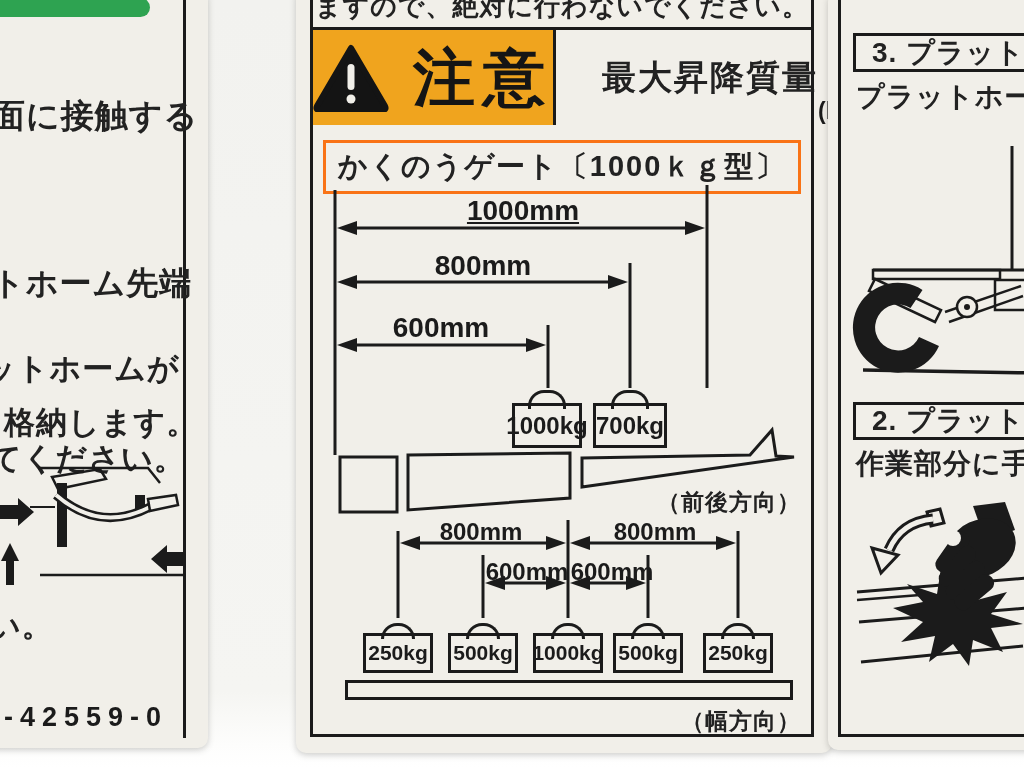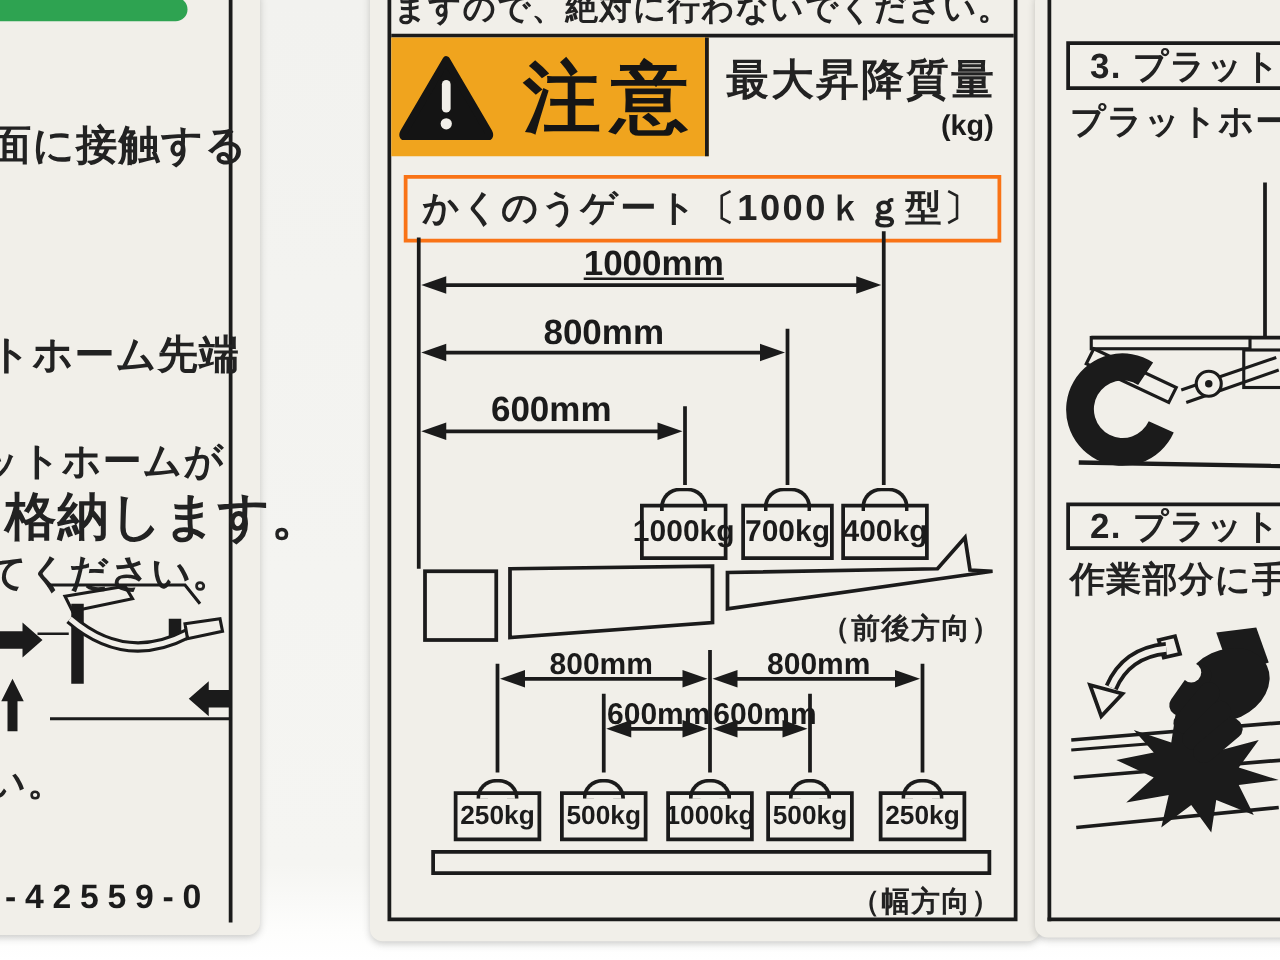"最大昇降質量" #c-header-white { flex-direction: column -> none; padding-left: none -> 46px }
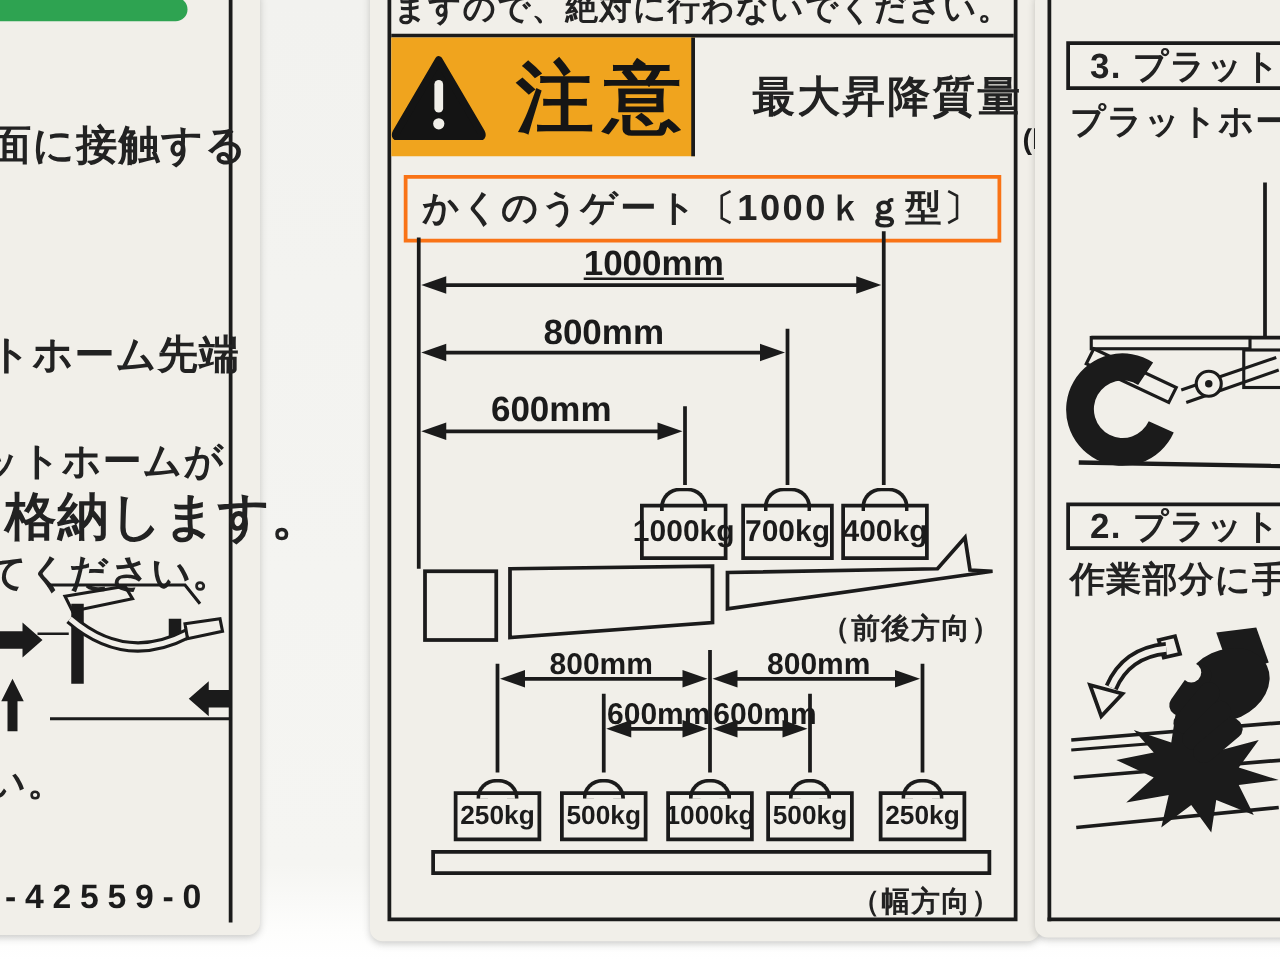"格納します。" div.ll-text { font-size: 41px -> 31px; top: 396px -> 412px }
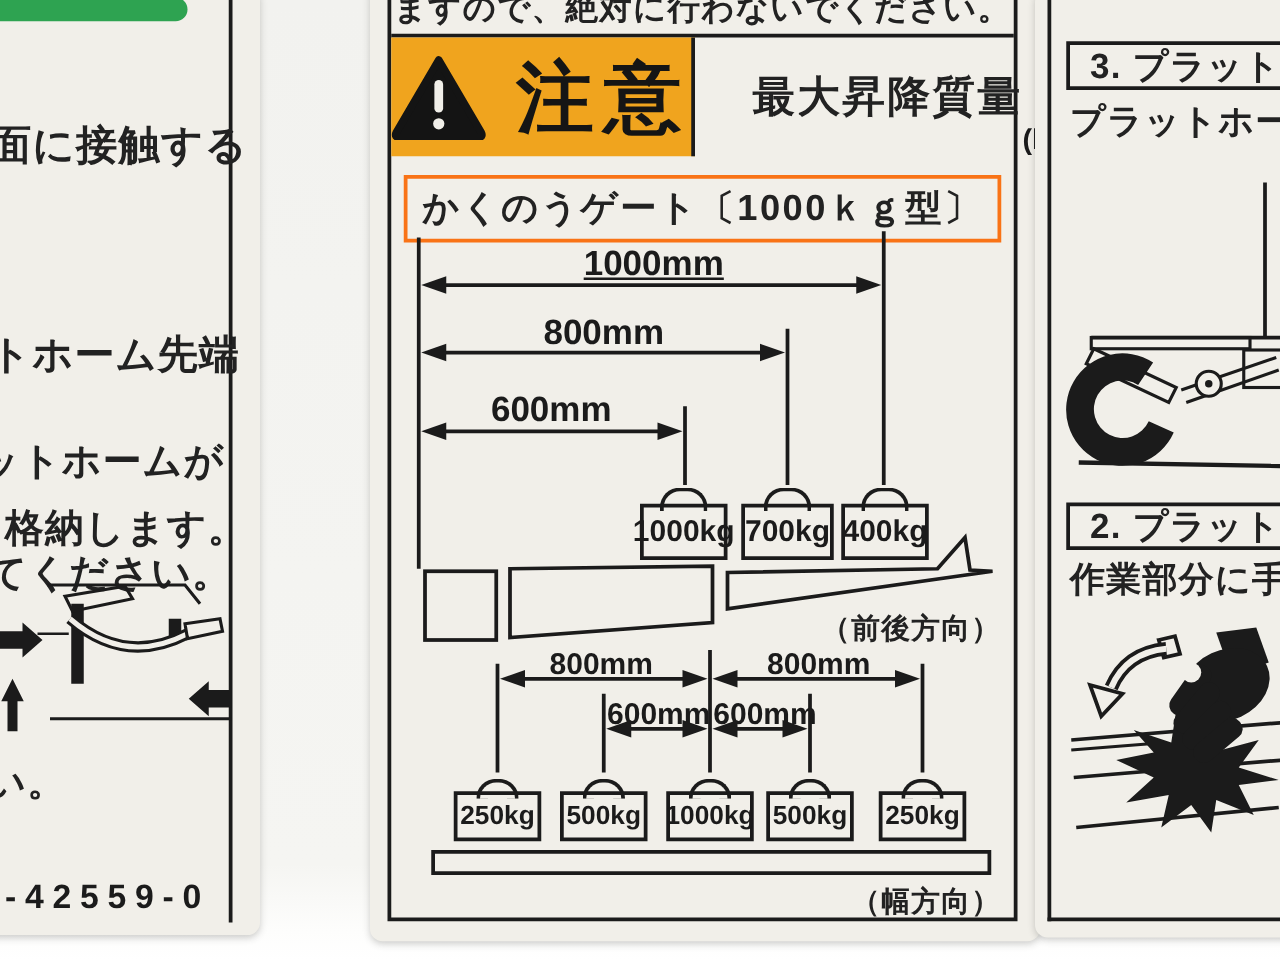"400kg" div.weight { html: <div>400kg</div> -> none }
